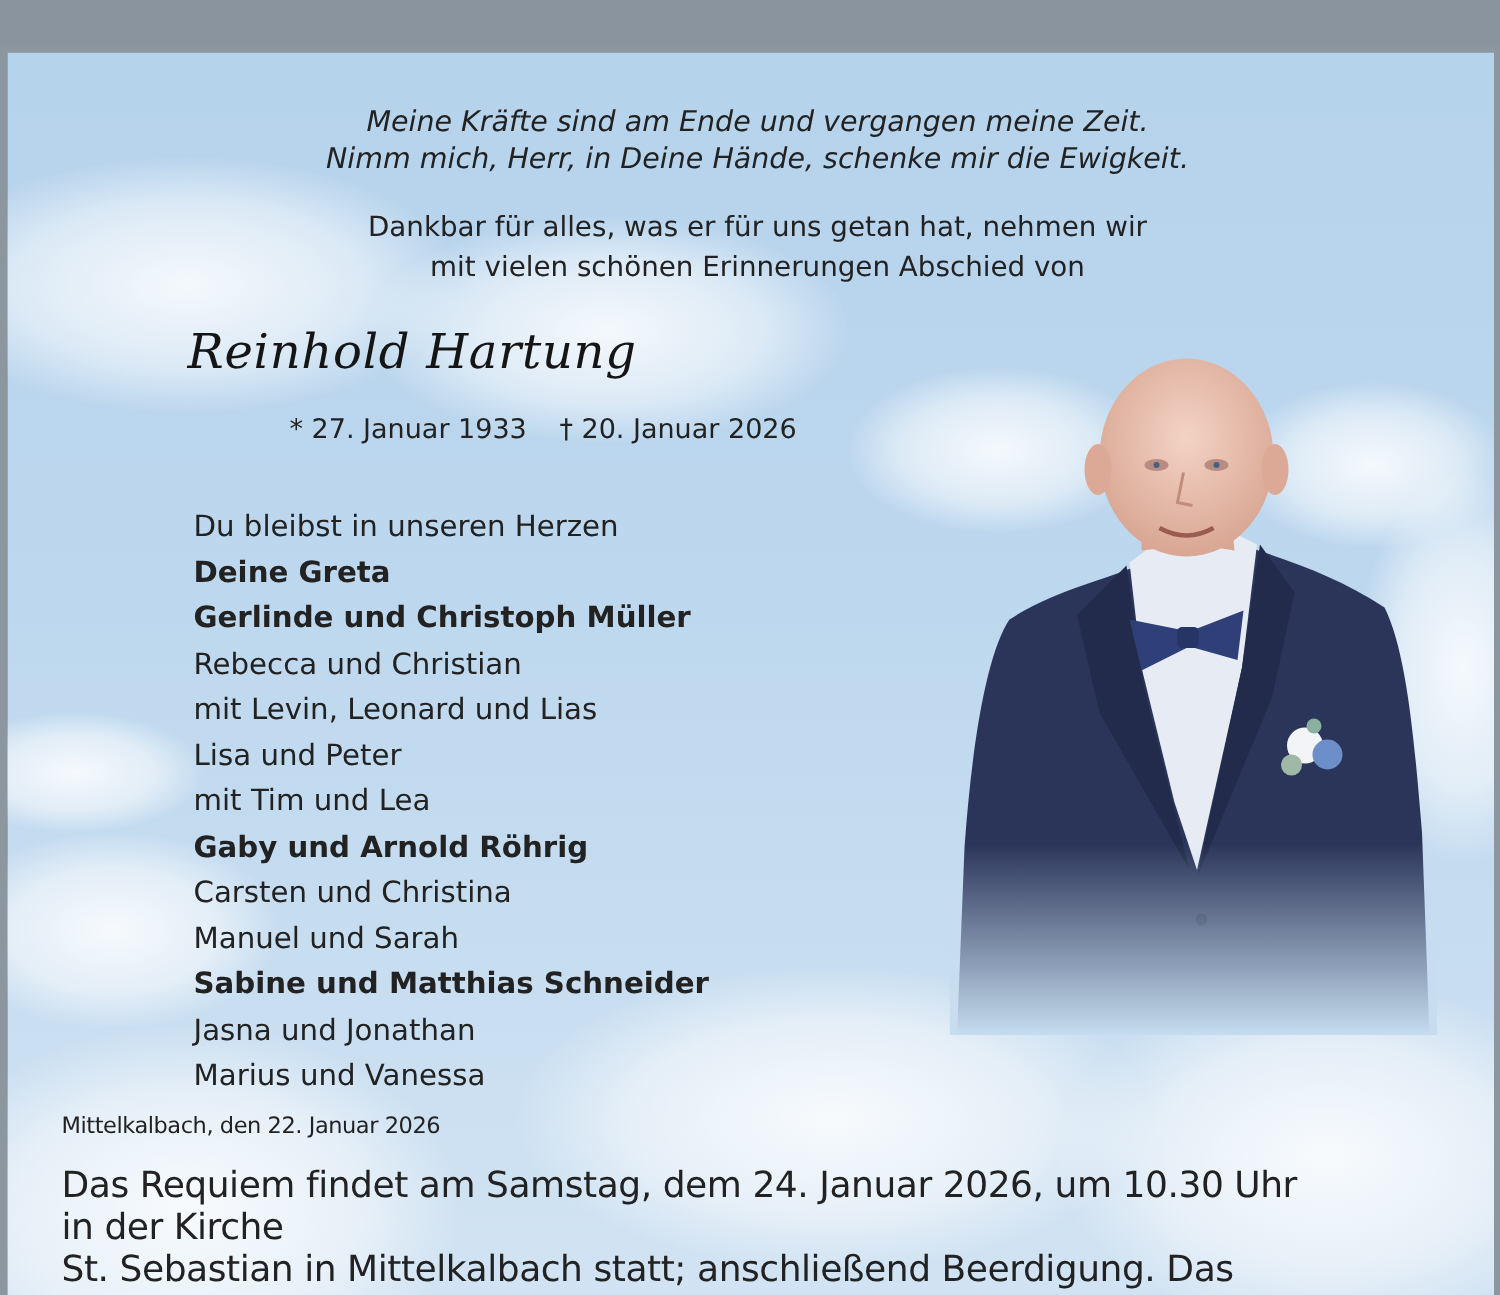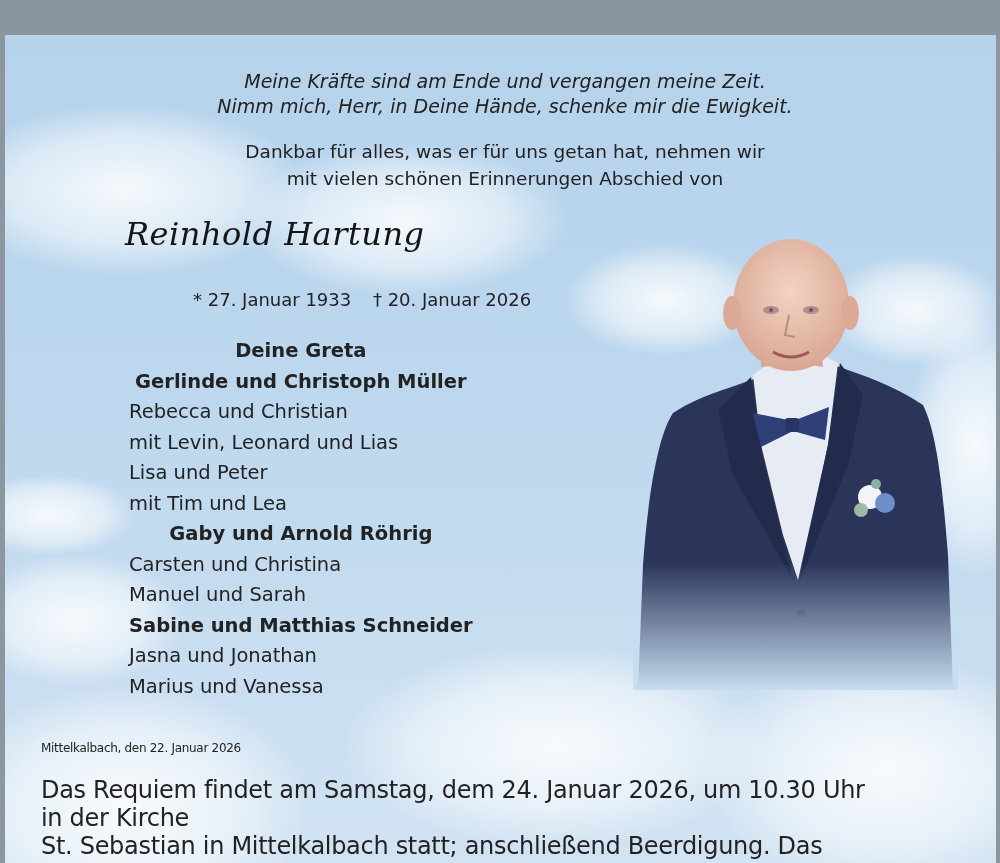"* 27. Januar 1933 †" .dates { top: 254px -> 241px }
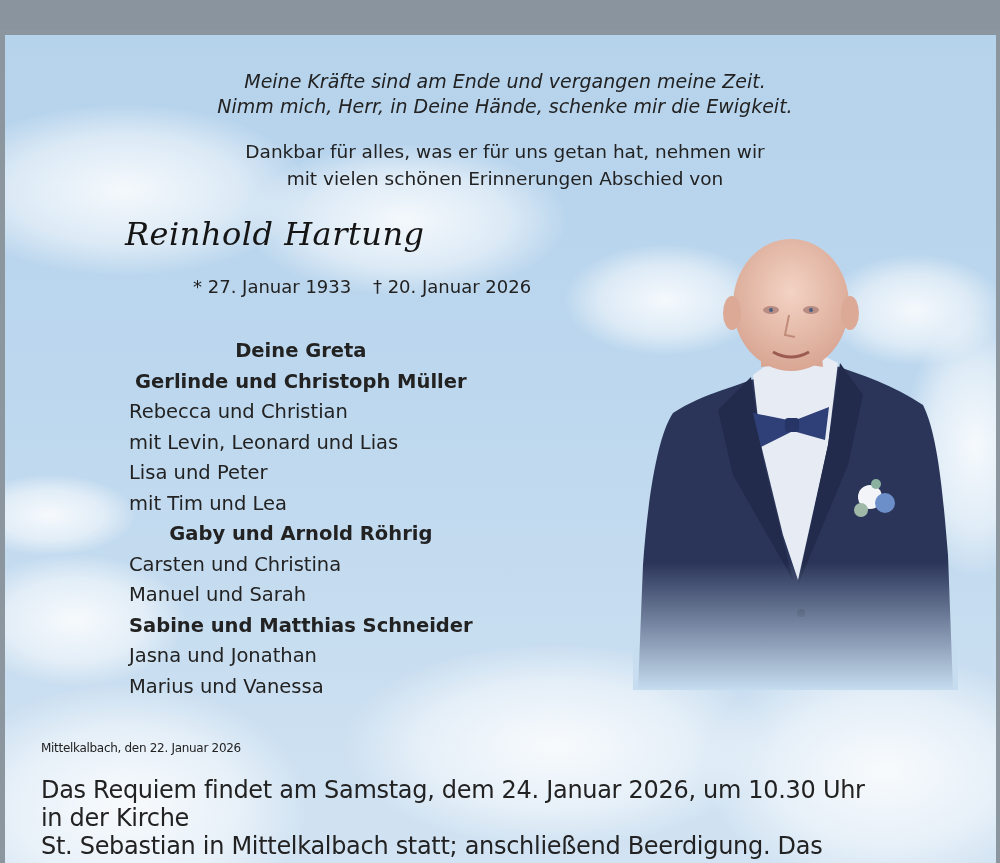"Du bleibst in unseren Herzen" div { html: none -> <div>Du bleibst in unseren Herzen</div> }
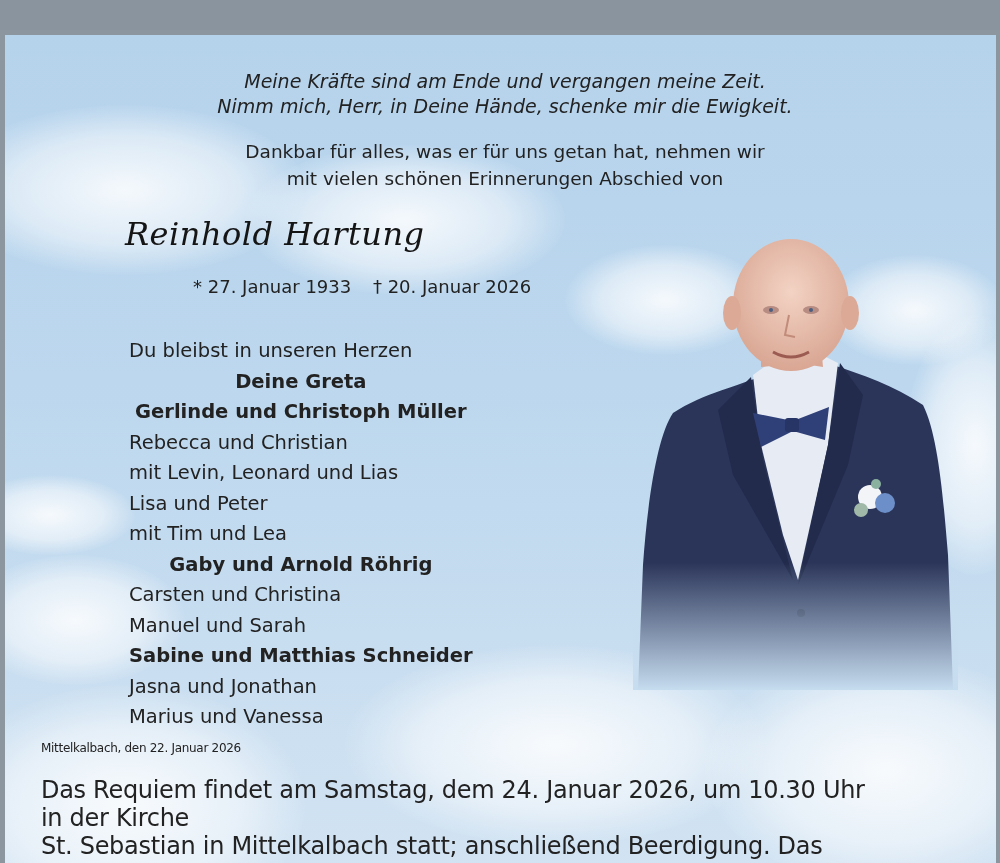"Deine Greta" .family .b { text-align: center -> none }
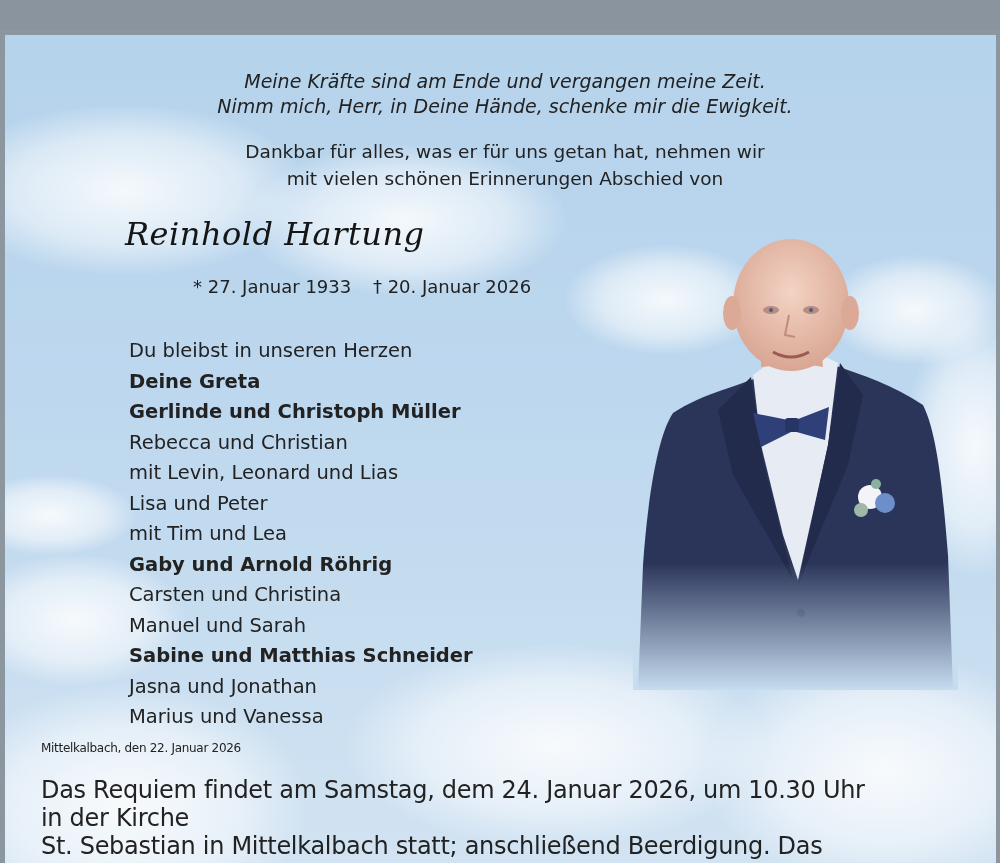"Mittelkalbach, den 22. Januar 2026" .place { font-size: 12px -> 15px }
